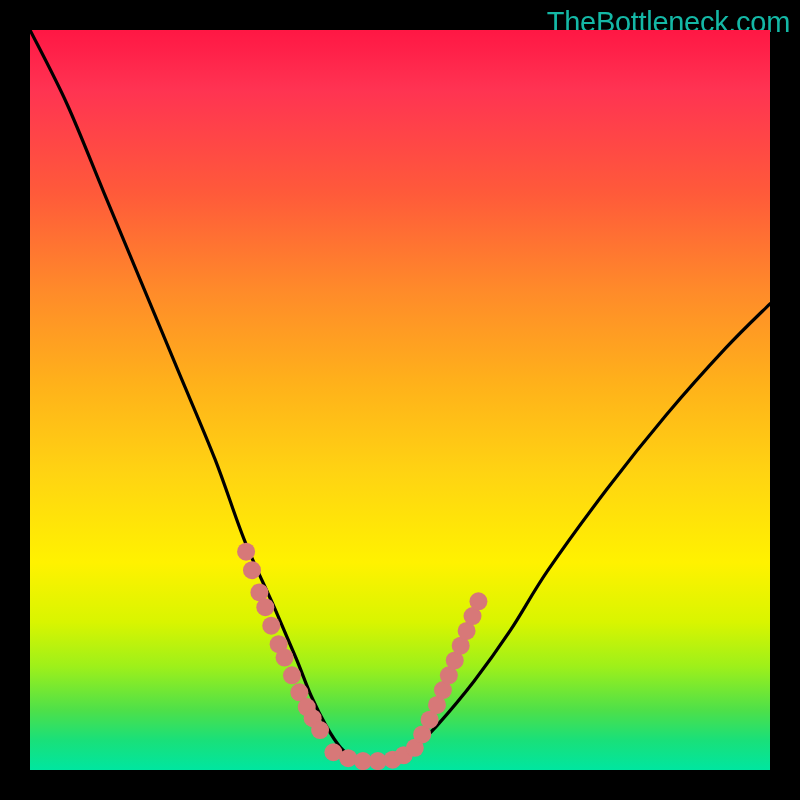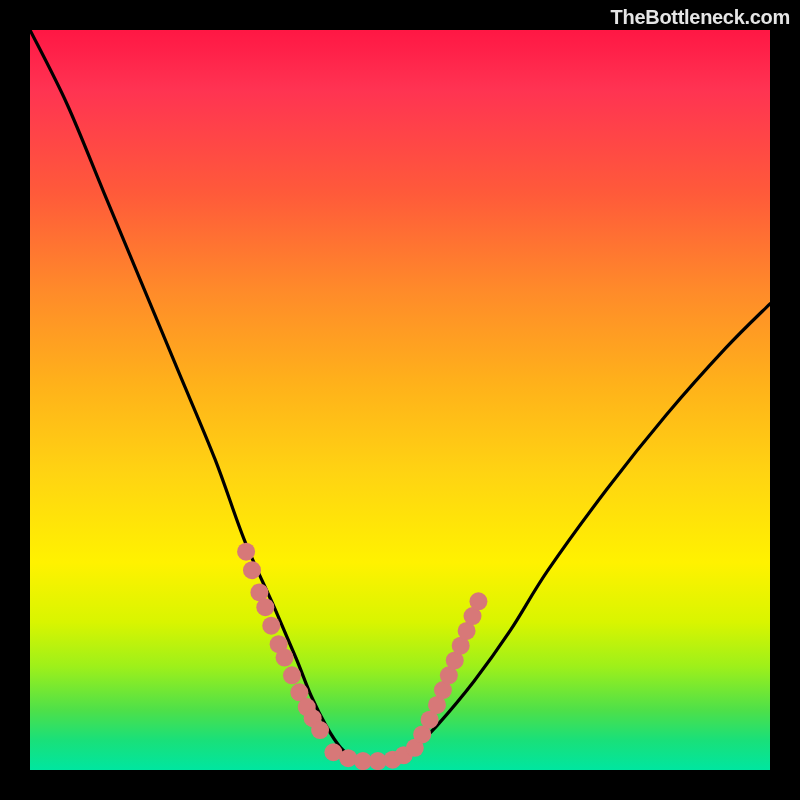"TheBottleneck.com" .credit { color: #e5e5e5 -> #14b8a6; font-size: 20px -> 29px; font-weight: 700 -> 400 }
